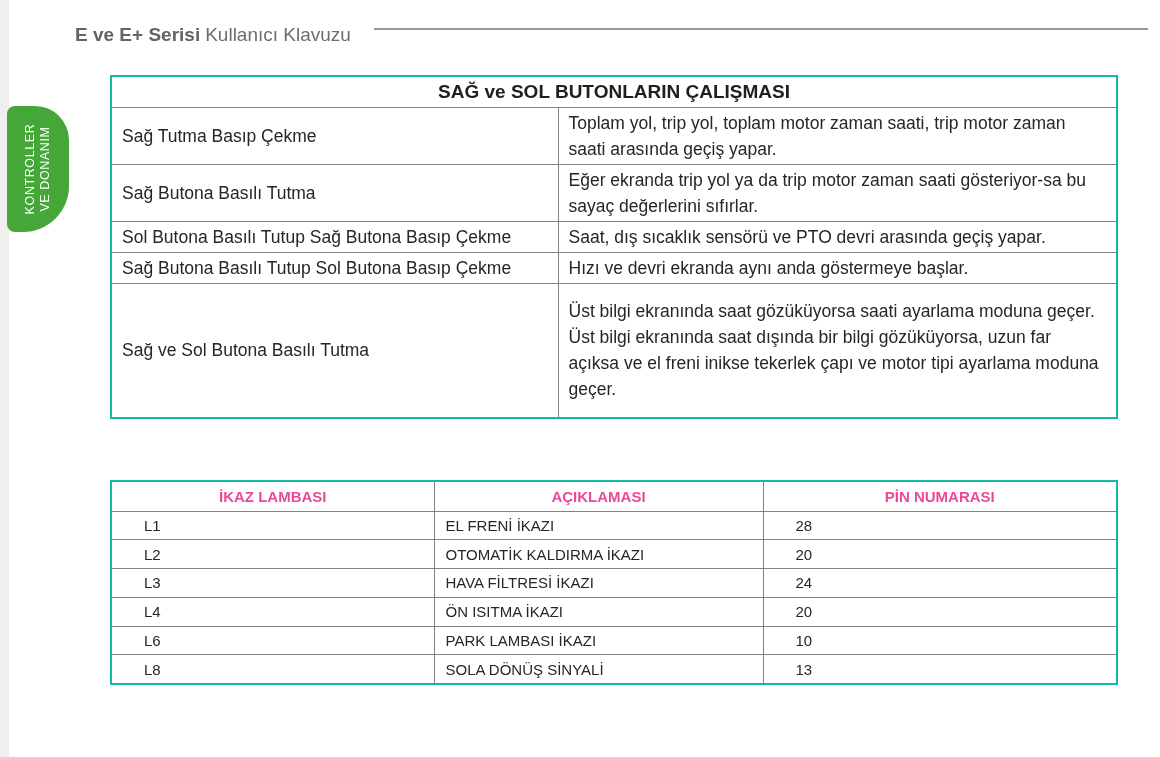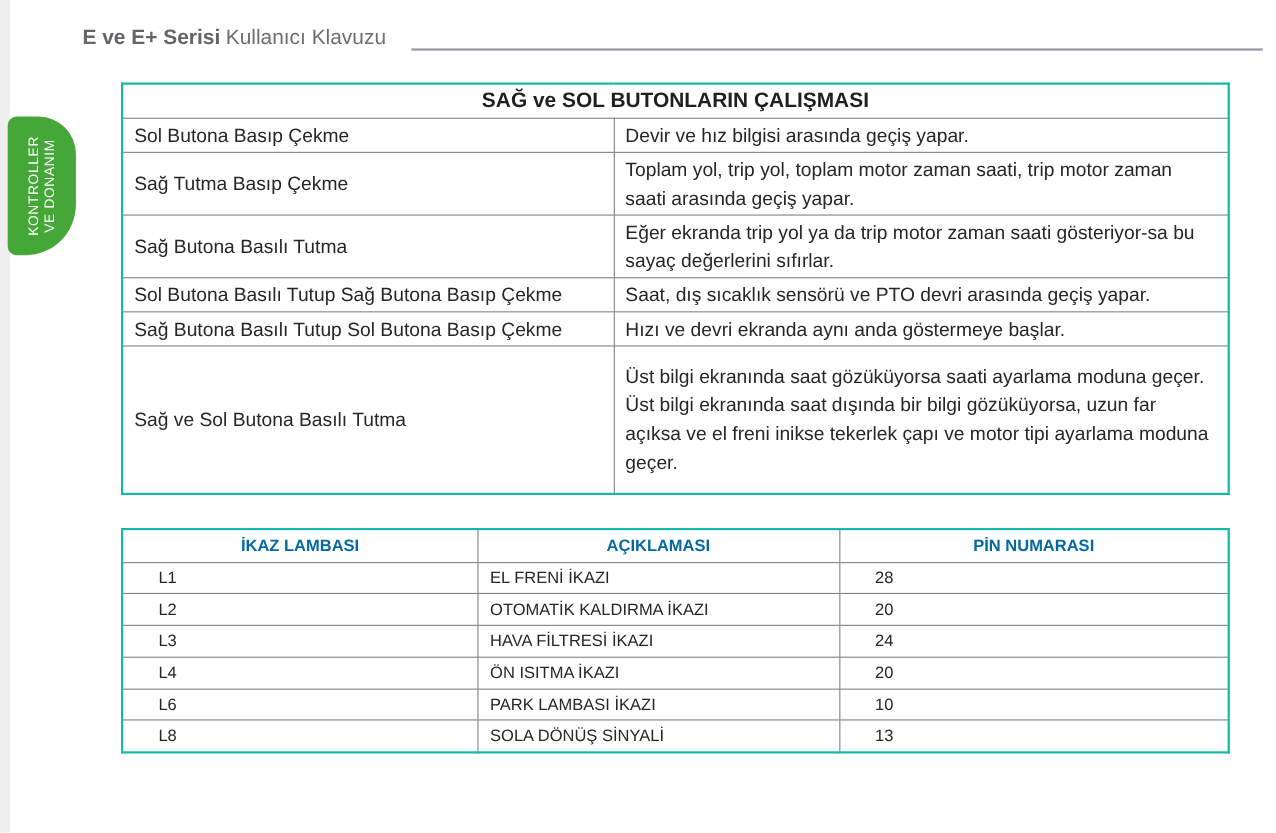"E ve E+ Serisi Kullanıcı" .doc-header { align-items: flex-end -> flex-start }
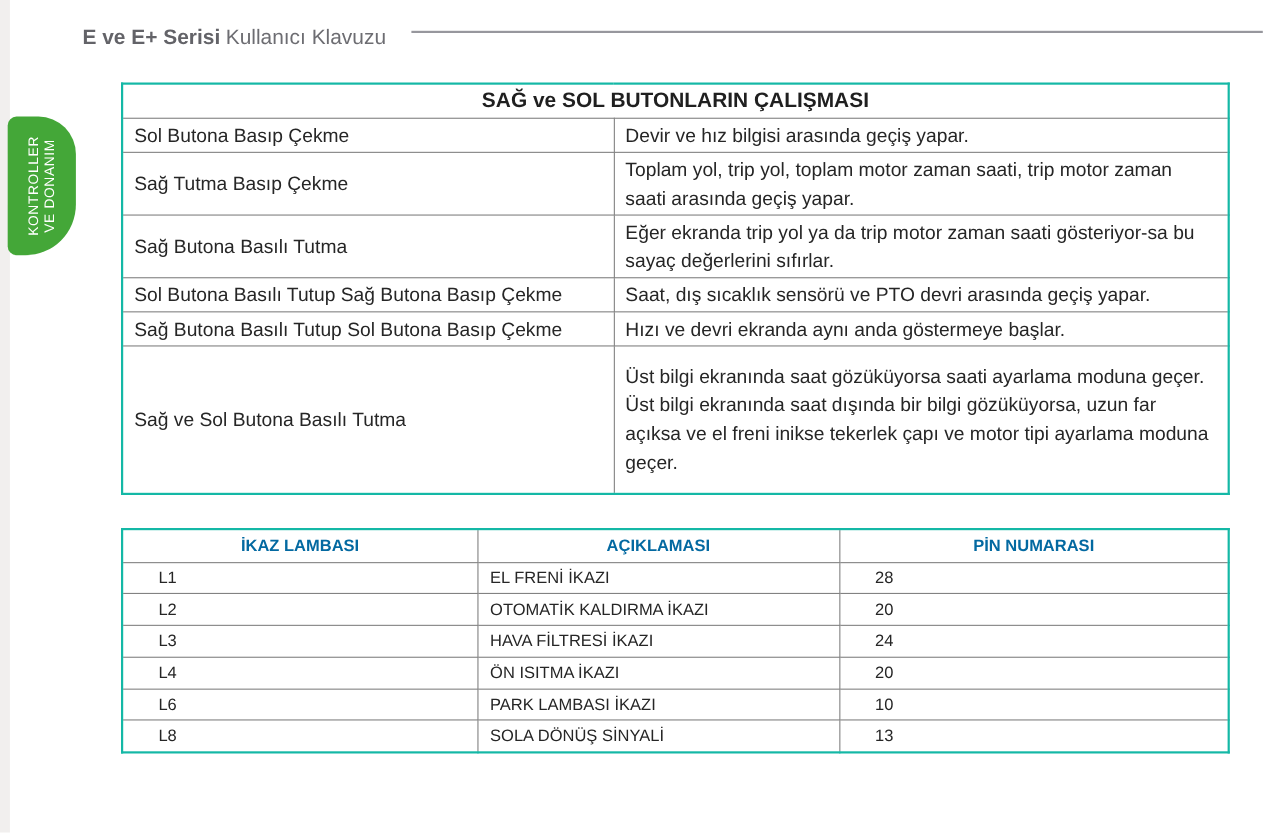"Sol Butona Basıp Çekme" tr.h31 { html: <tr> <td>Sol Butona Basıp Çekme</td> <td>Devir ve hız bilgisi arasında geçiş yapar.</td> </tr> -> none }
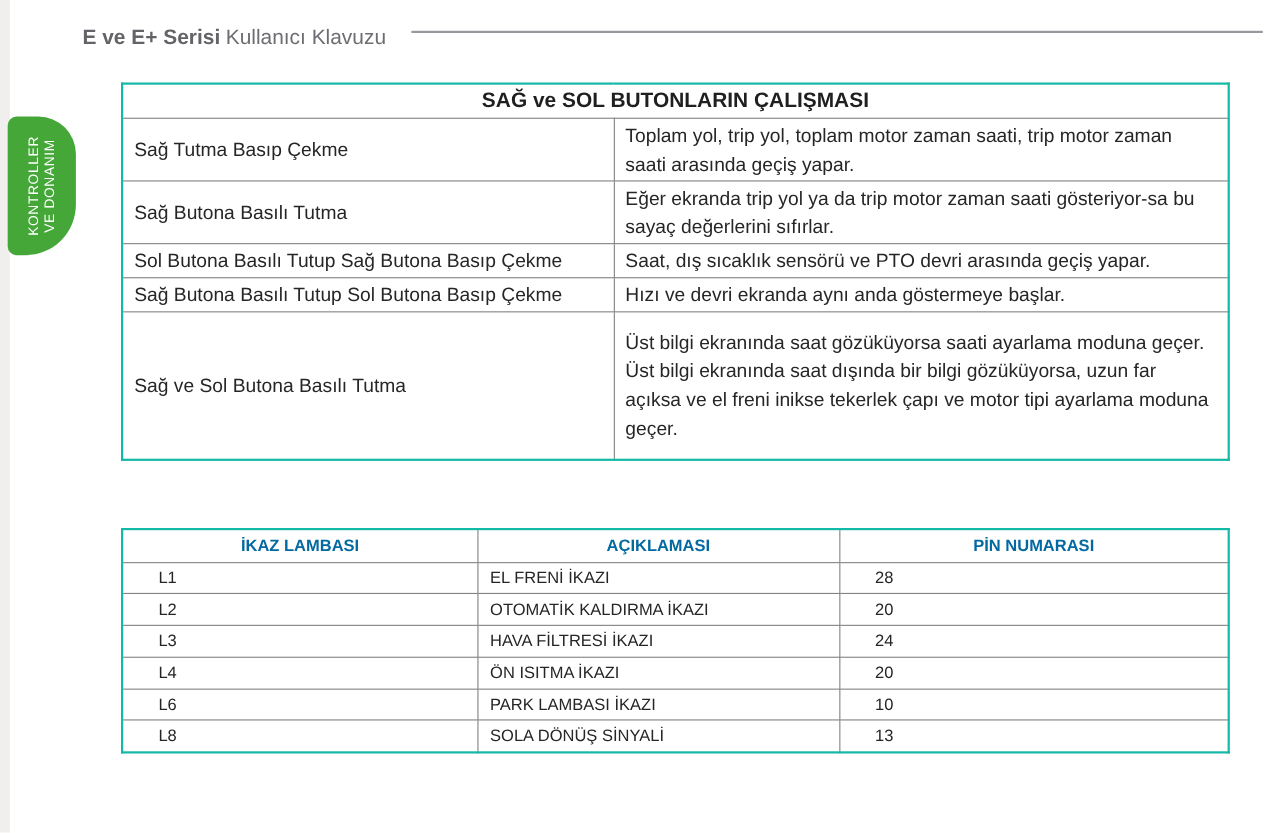"İKAZ LAMBASI" #table2 th { color: #0369a1 -> #ec4899 }
